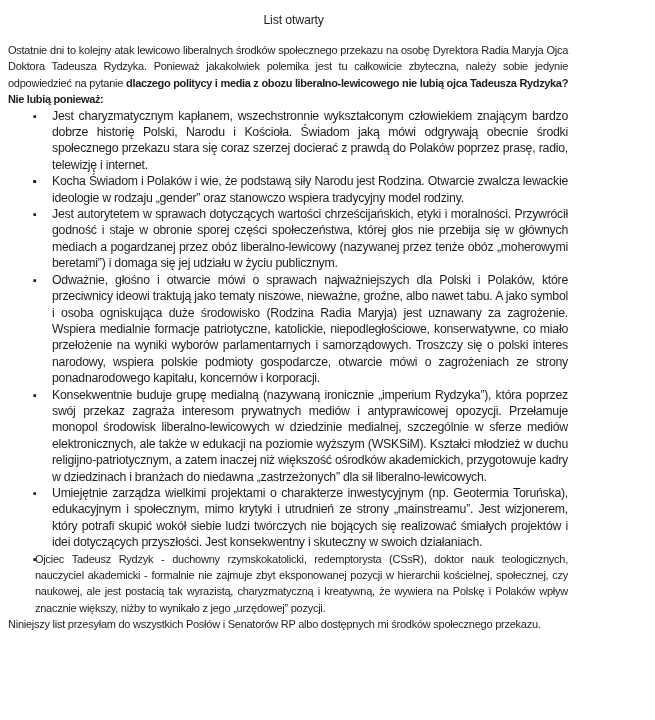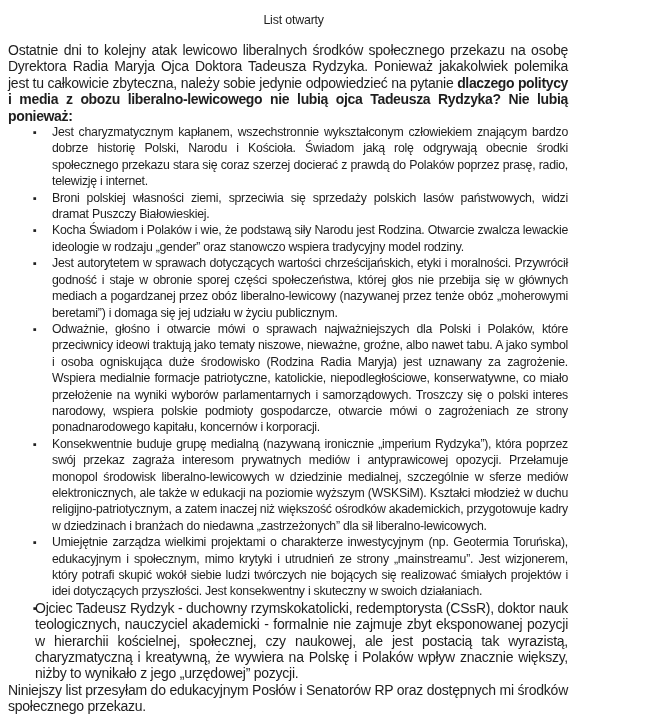"Ostatnie dni to kolejny atak" .para { font-size: 14px -> 11px }
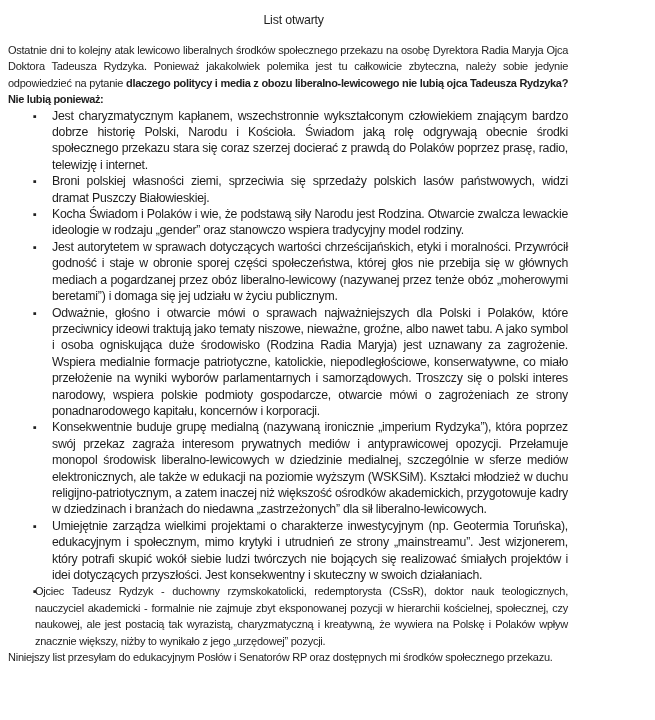"Jest charyzmatycznym kapłanem," span { text: rolę -> mówi }
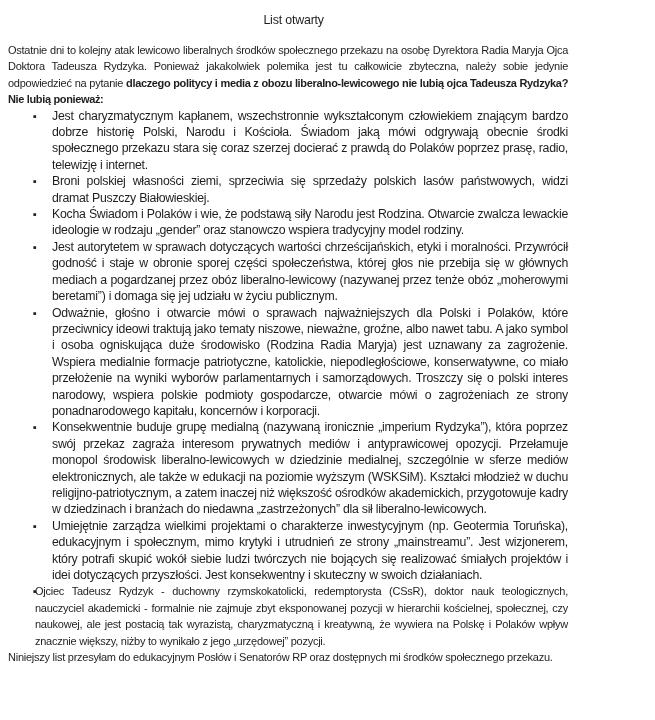"Broni polskiej własności ziemi," span { html: <span>Broni polskiej własności ziemi, sprzeciwia się sprzedaży polskich lasów państwowych, widzi dramat Puszczy Białowieskiej.</span> -> none }
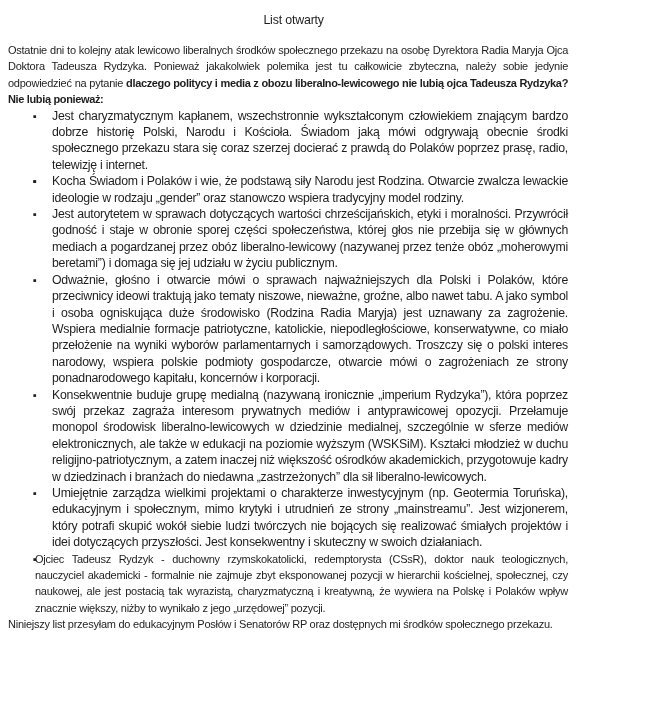"Niniejszy list przesyłam do edukacyjnym" p.para { text: edukacyjnym Posłów i Senatorów RP oraz -> wszystkich Posłów i Senatorów RP albo }
